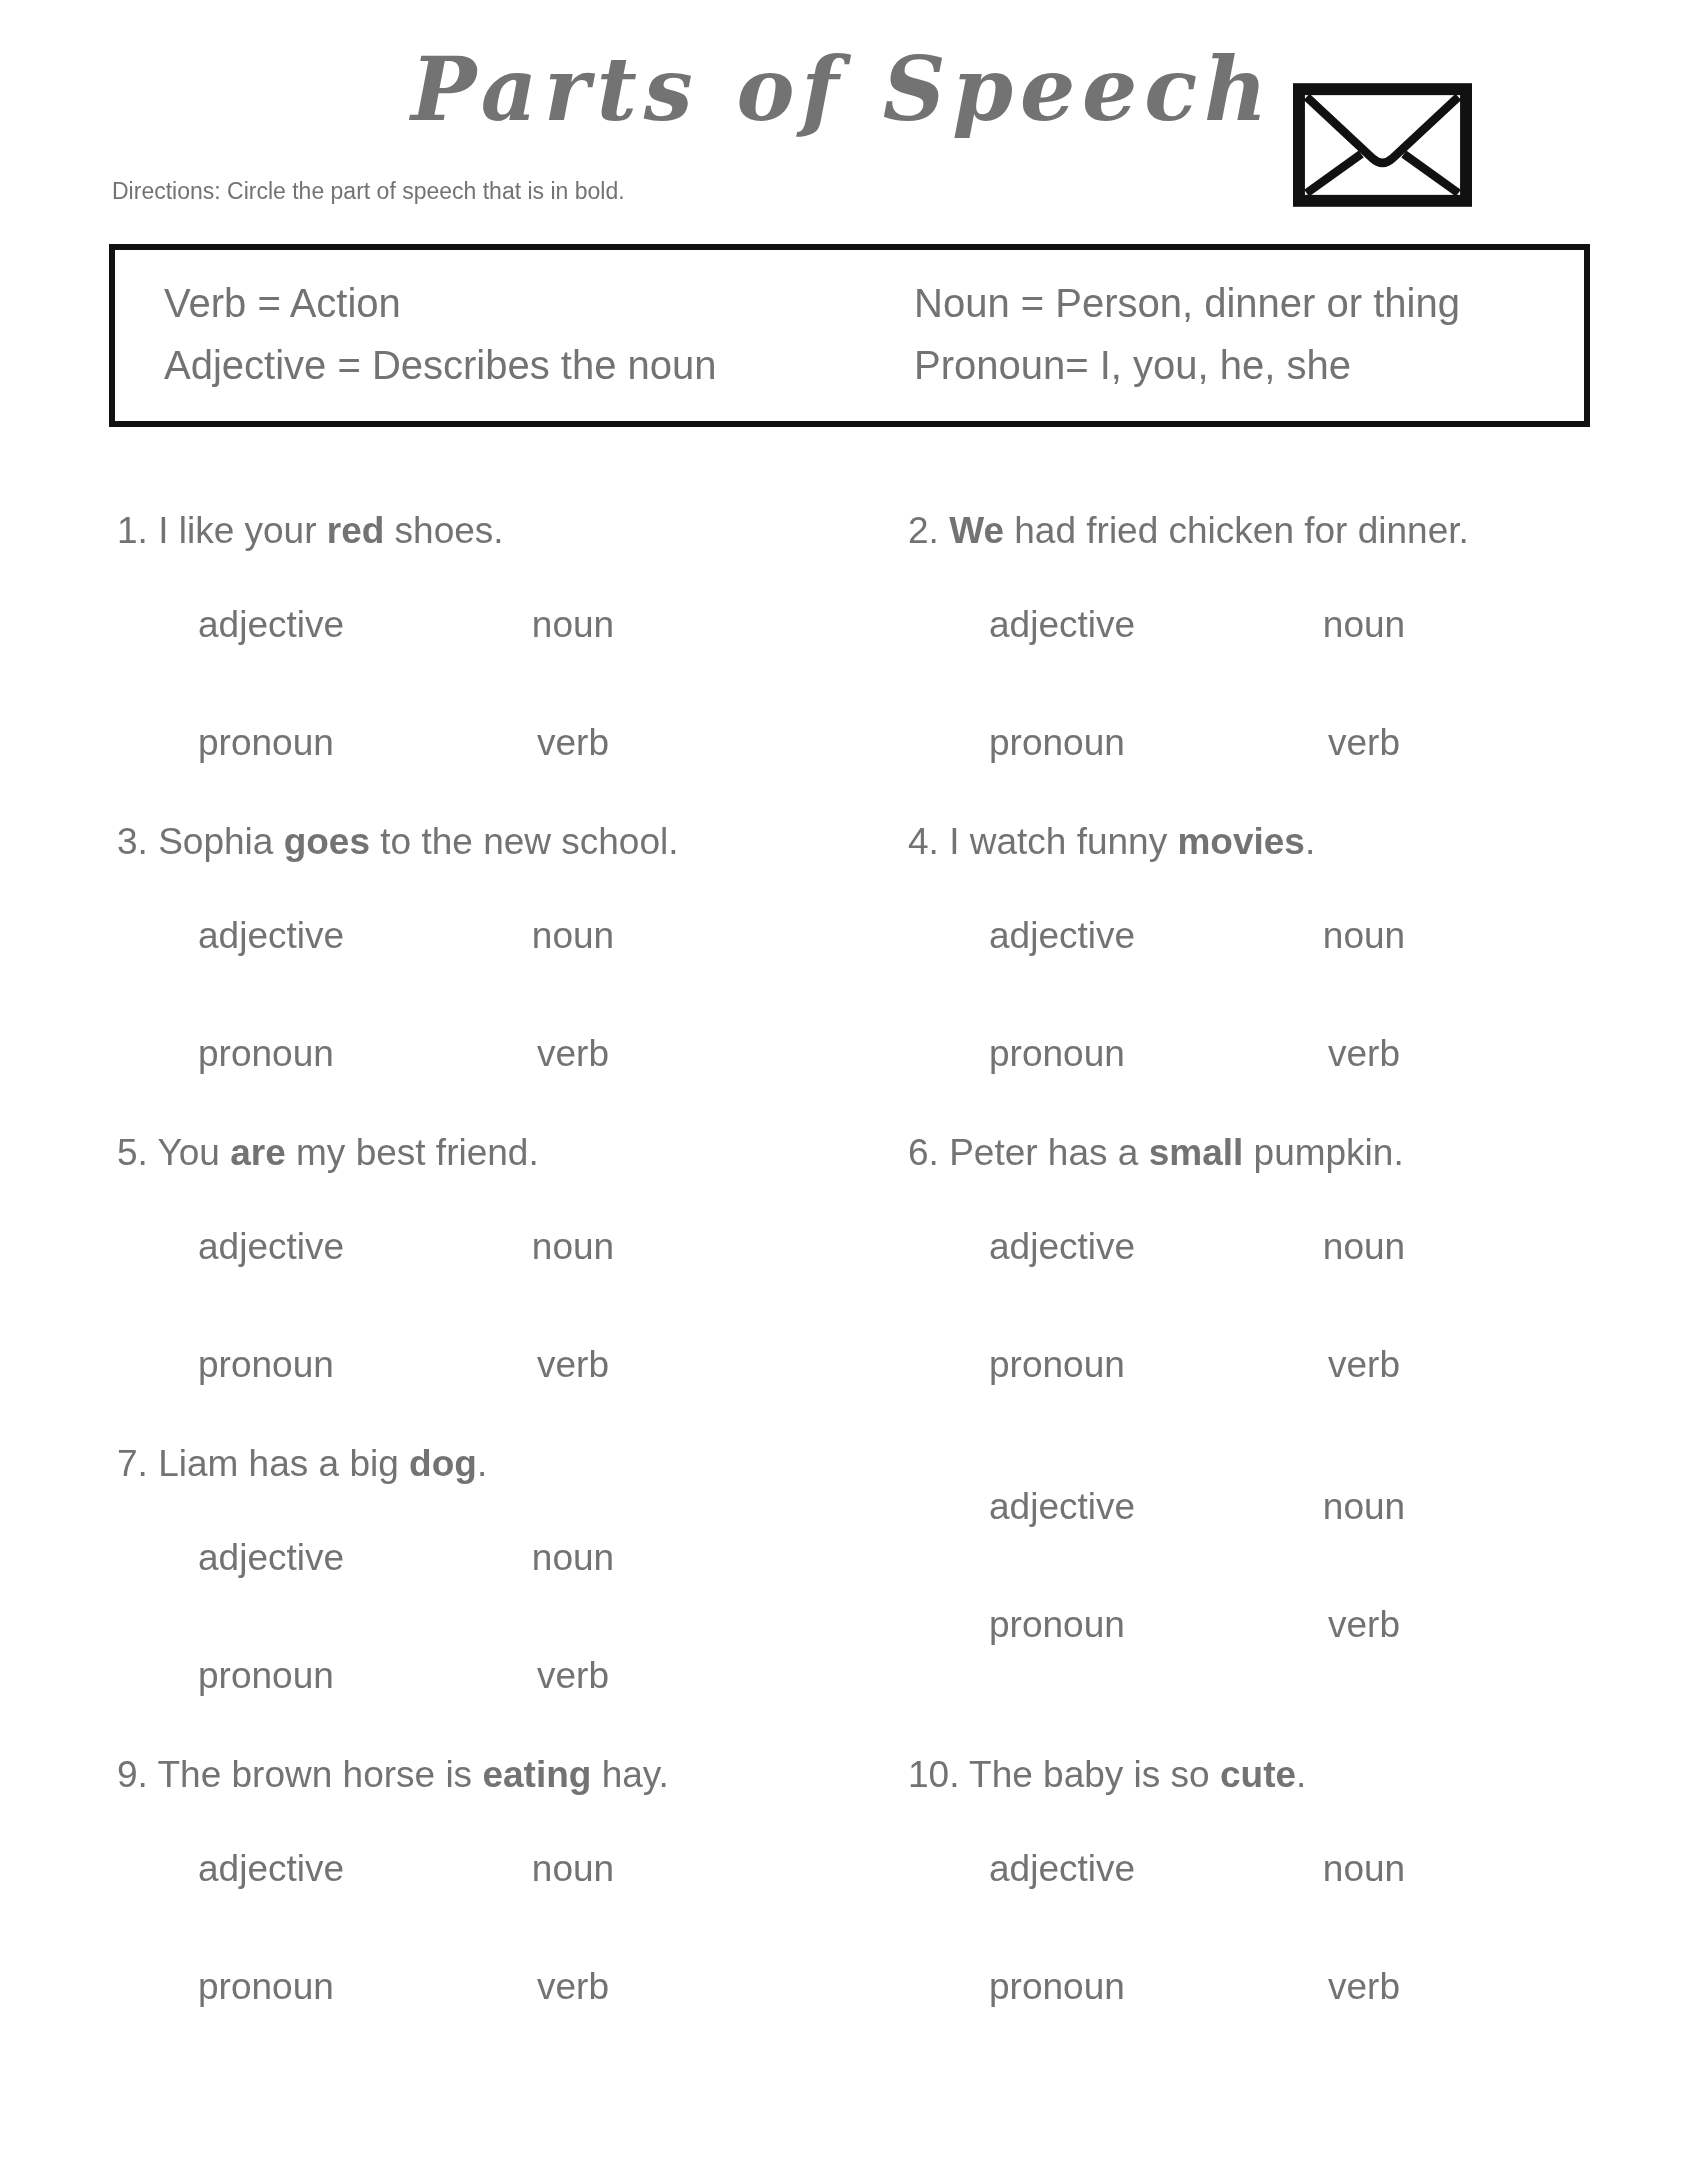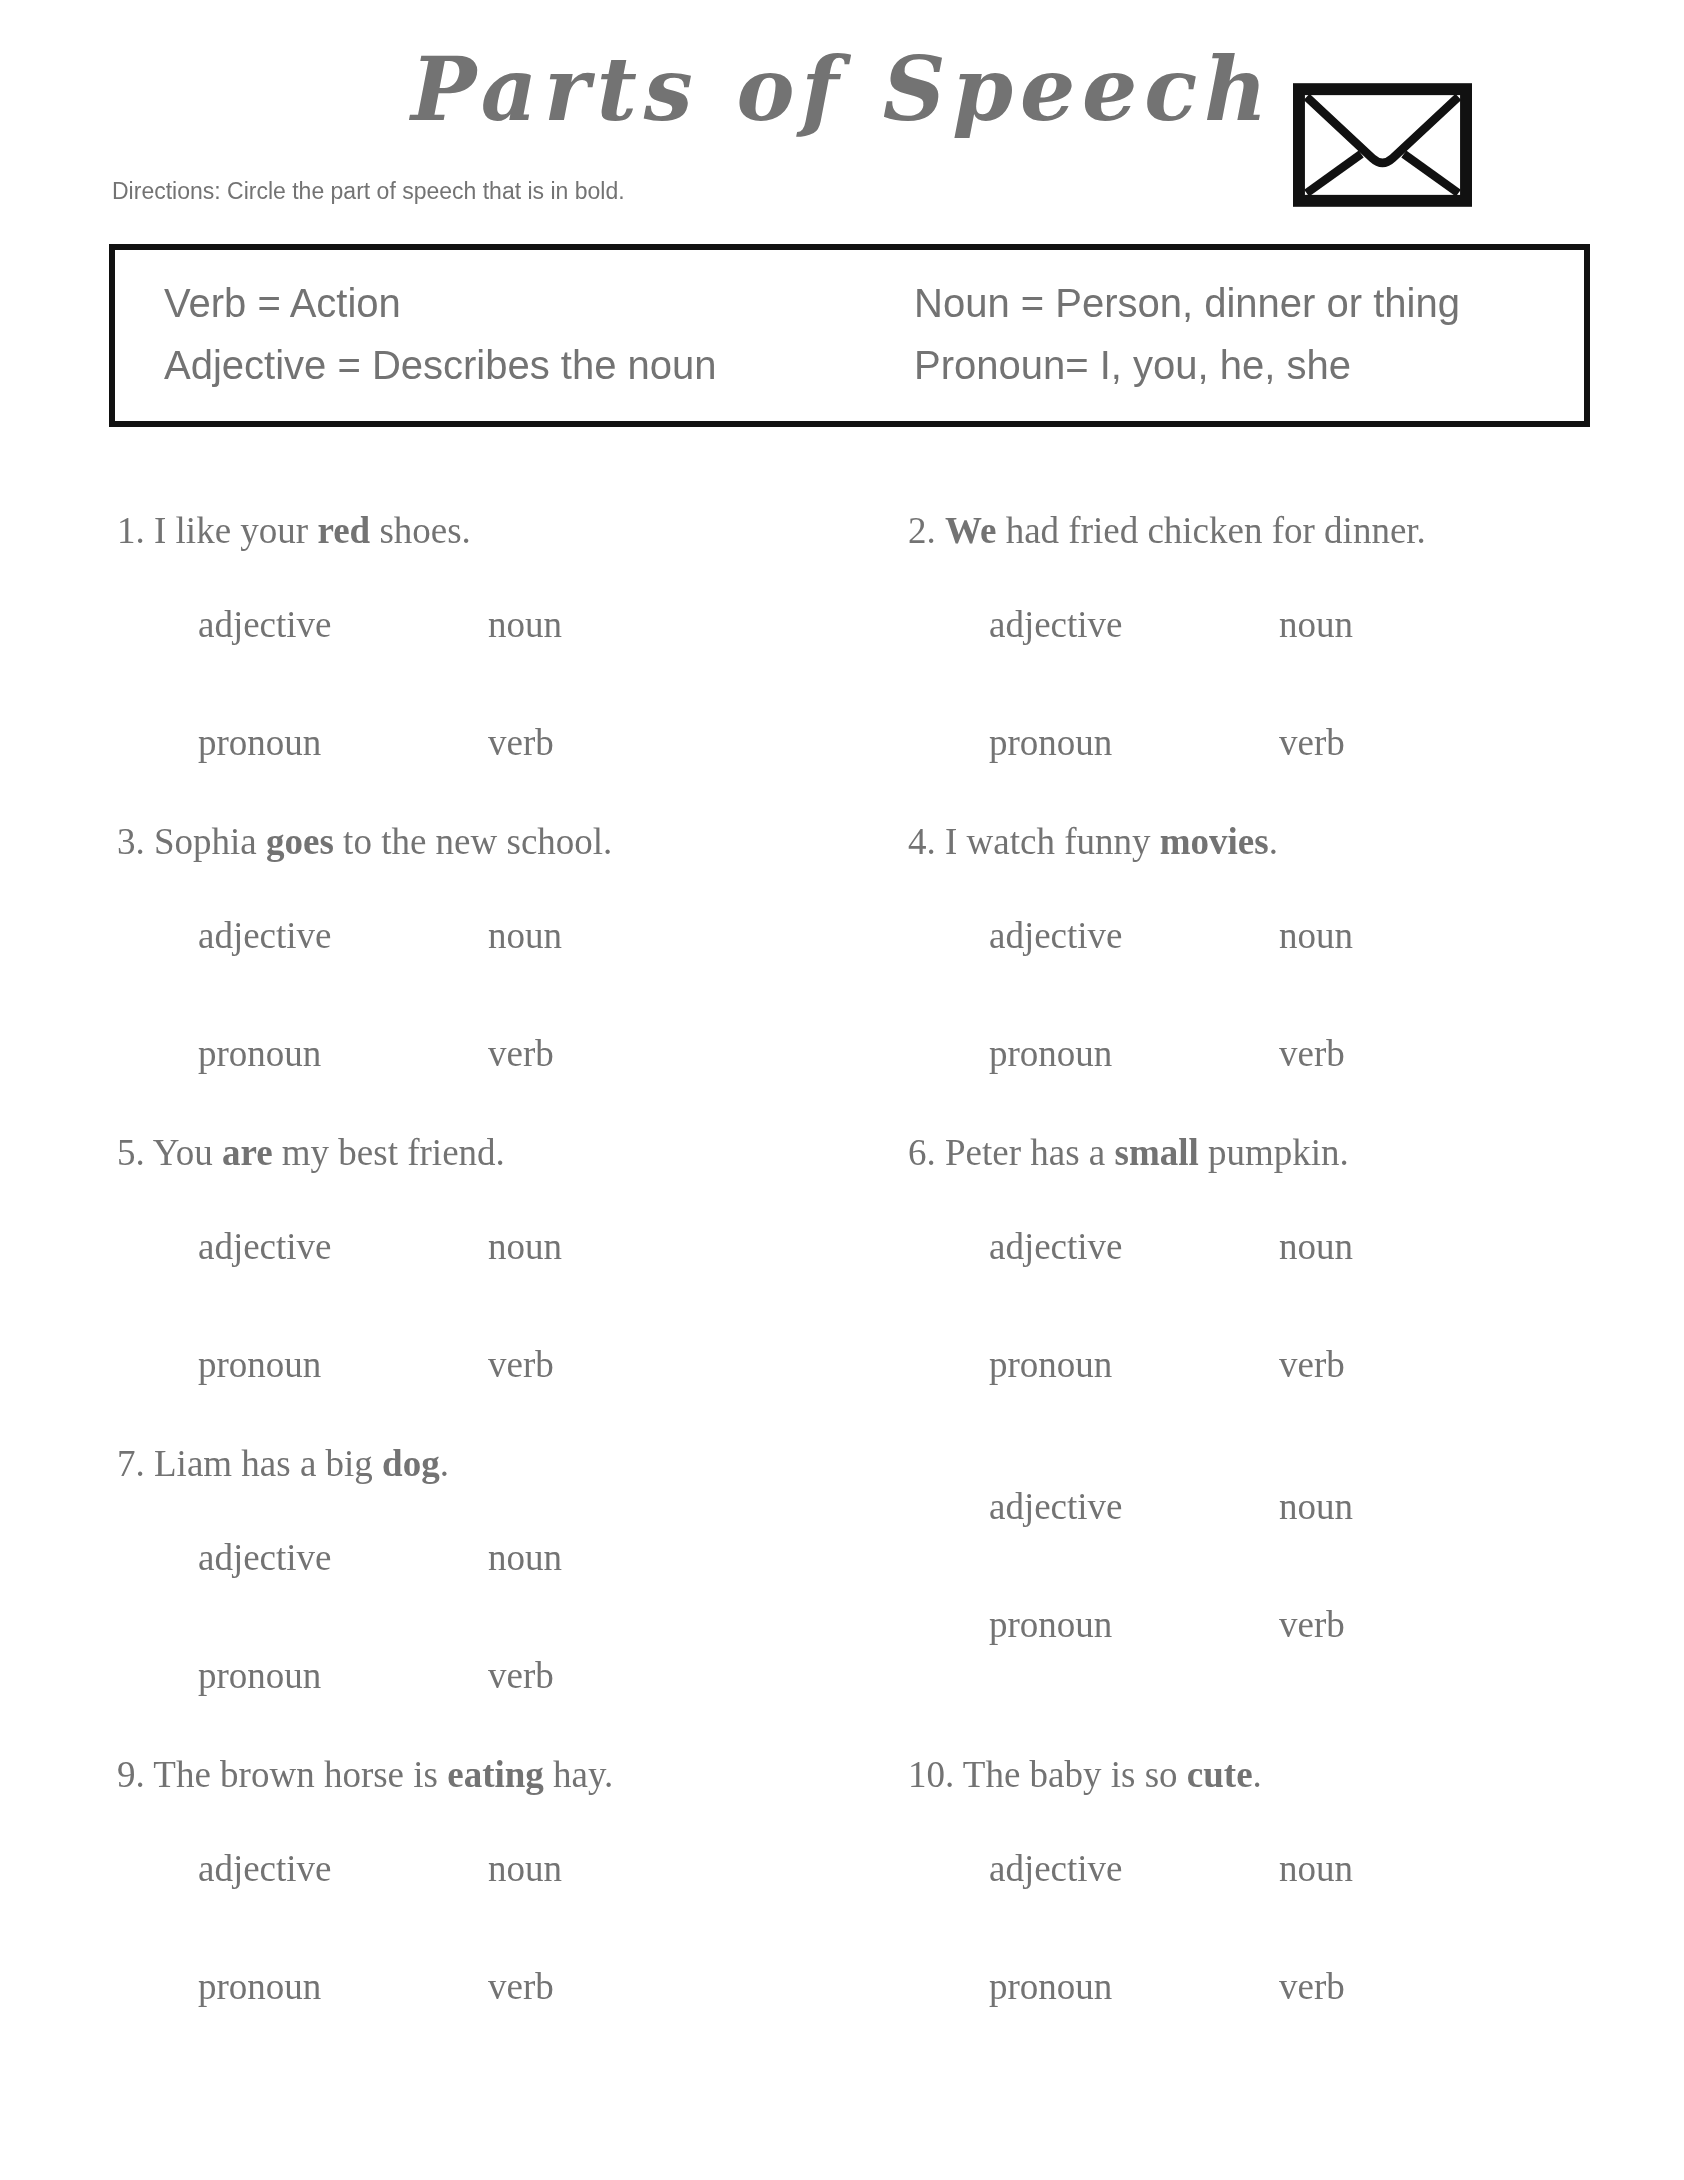"1. I like your red" .question { font-family: Liberation Serif, serif -> none }
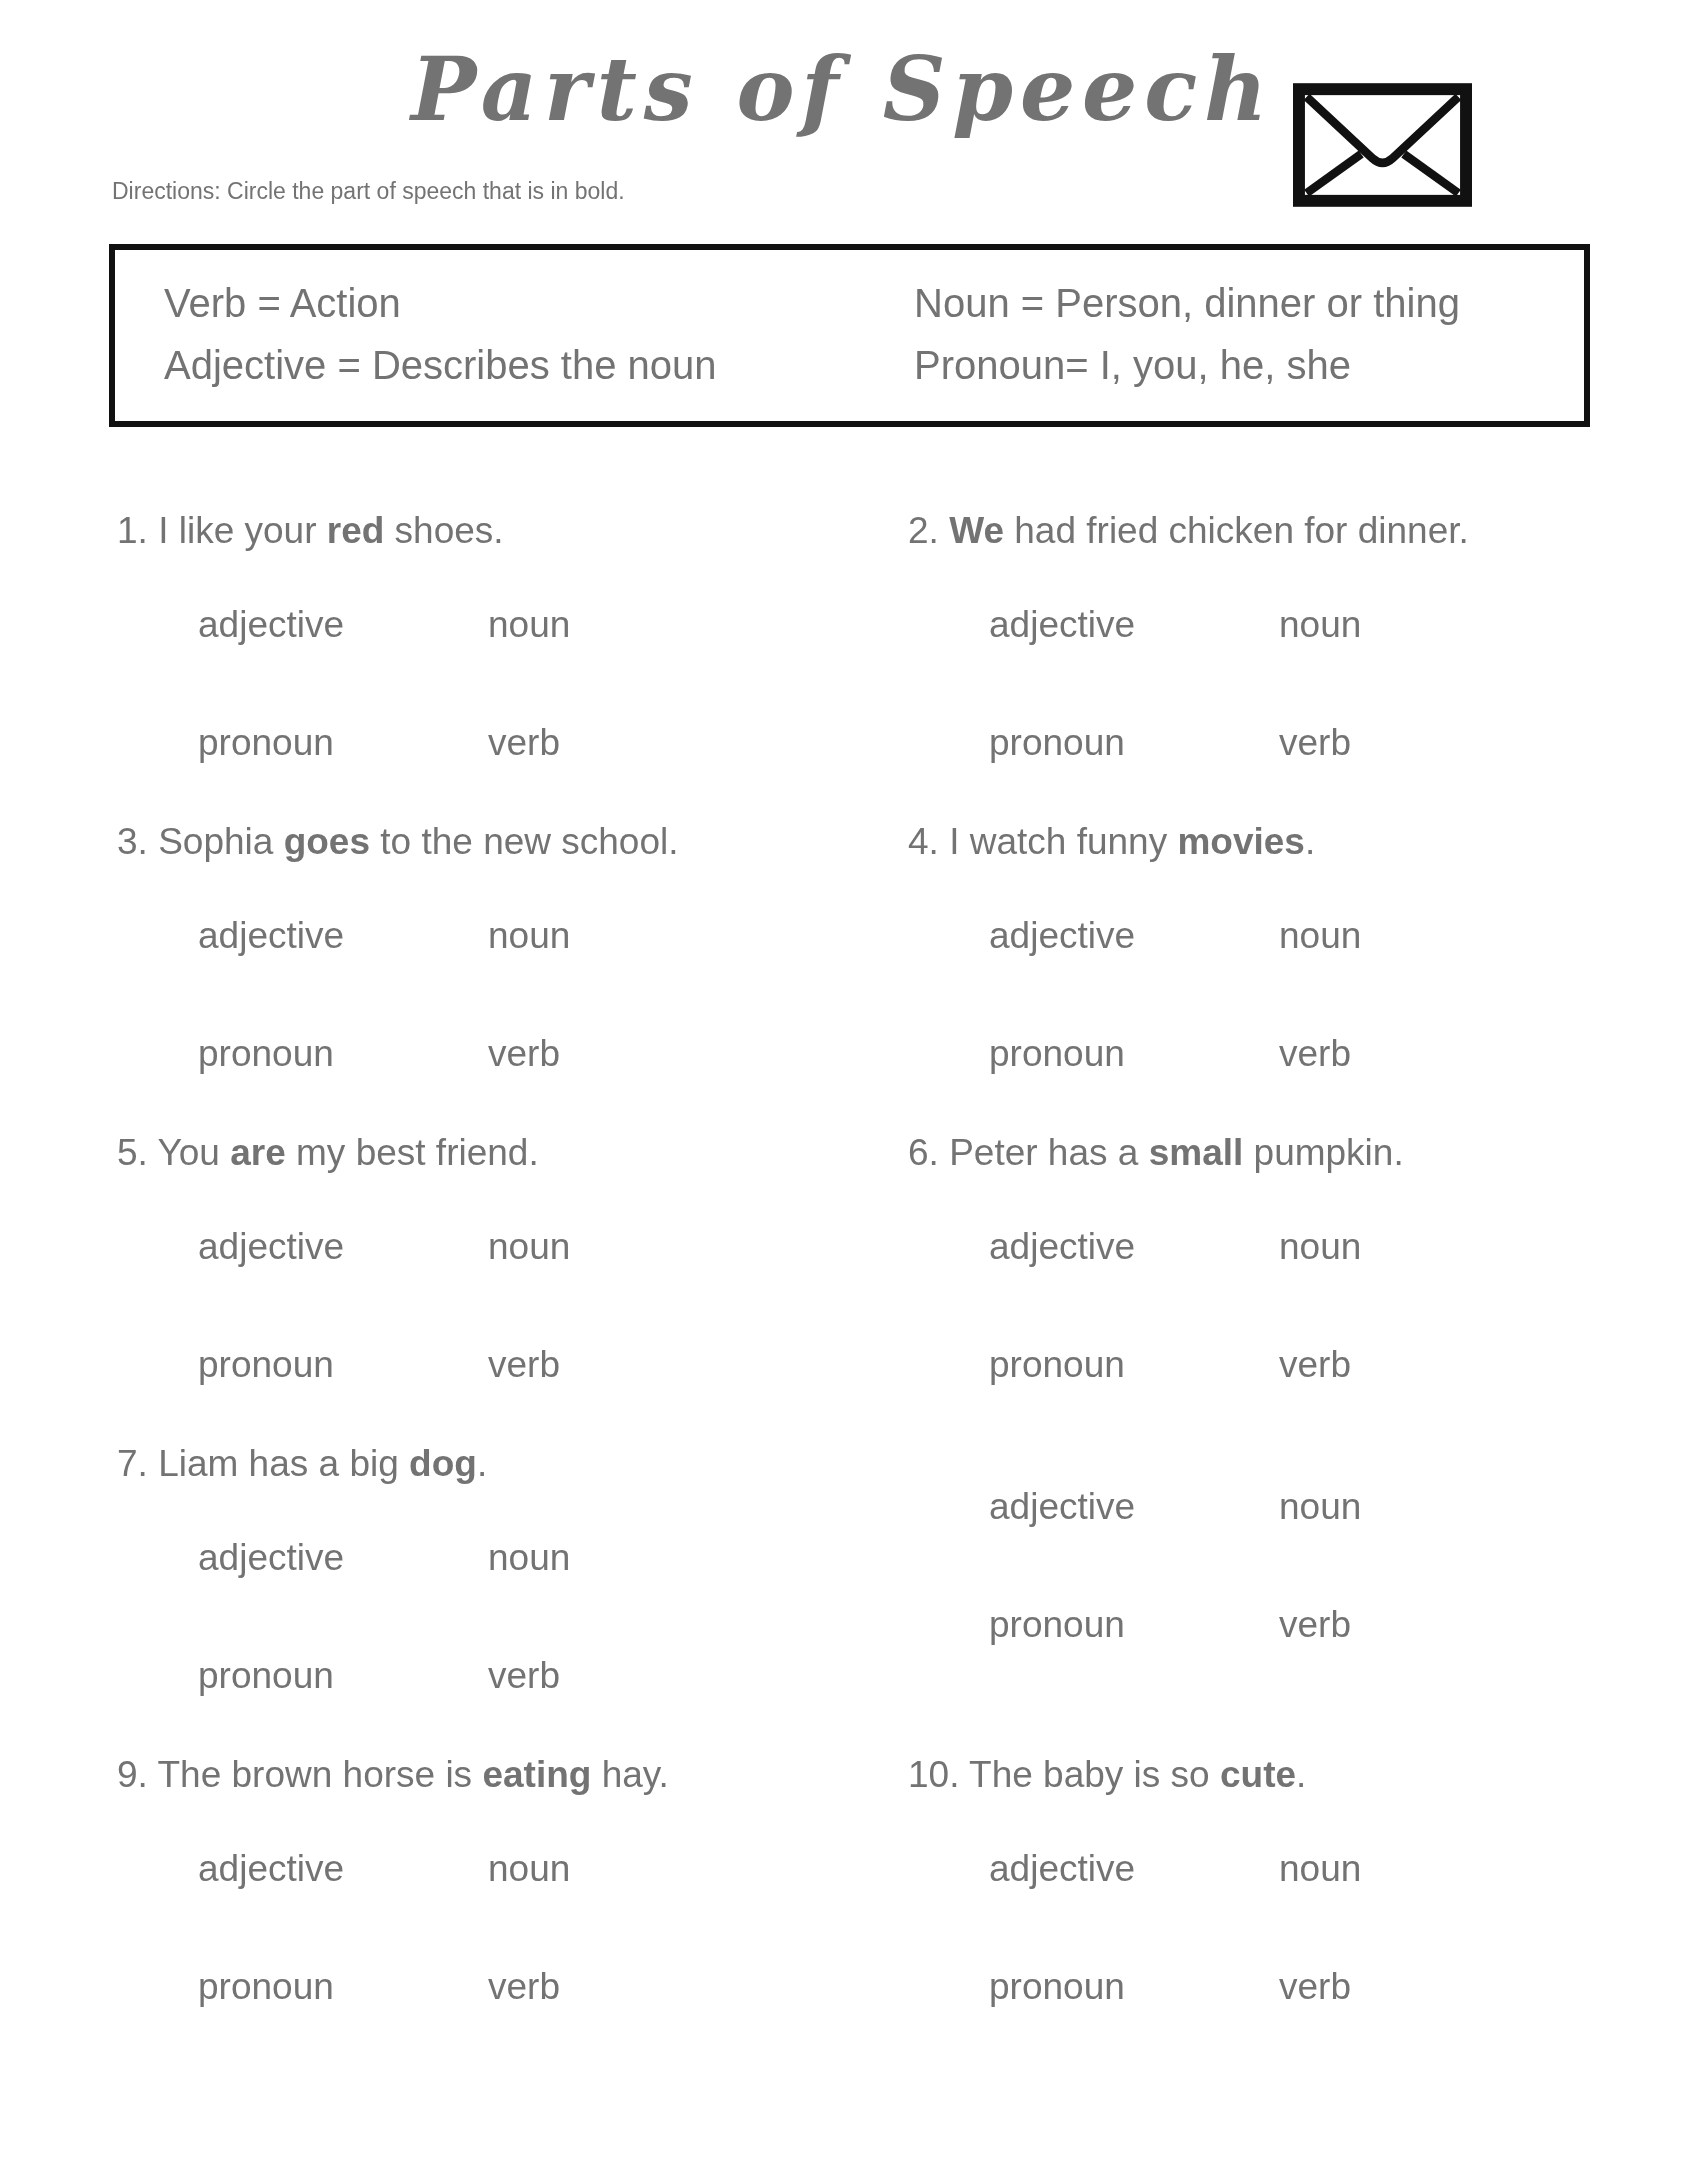"noun" .opt.col2 { text-align: left -> center }
